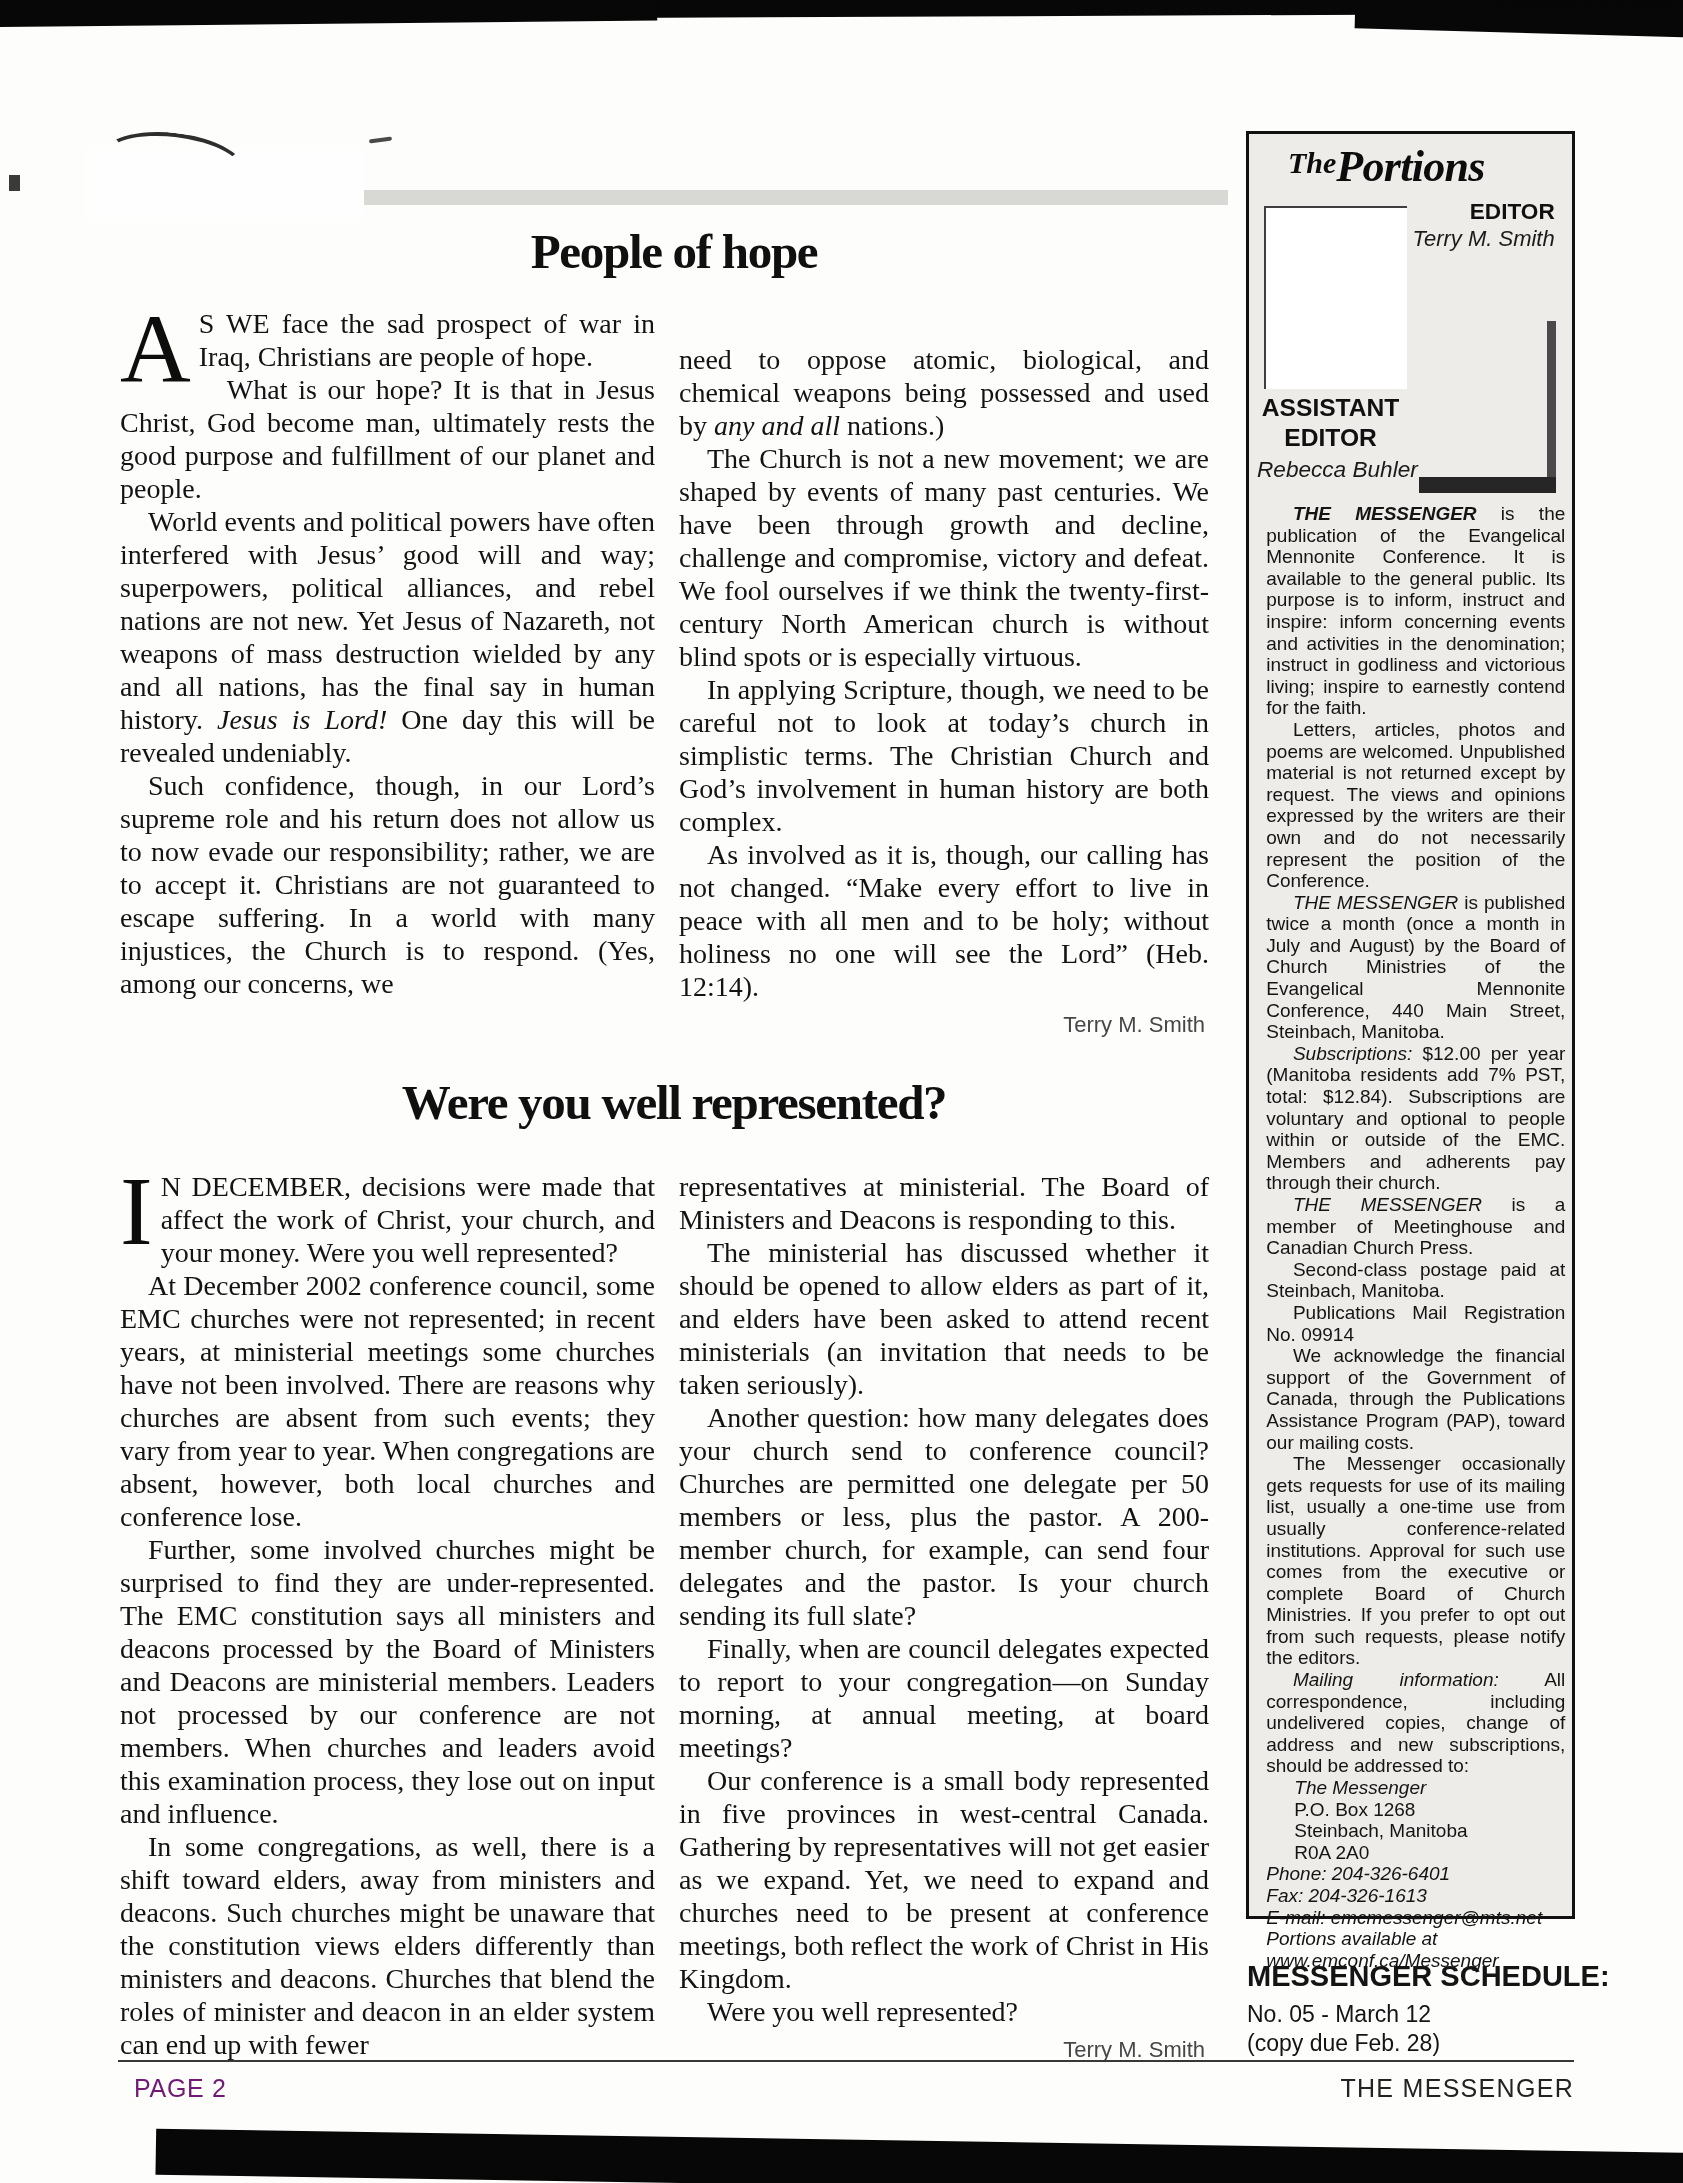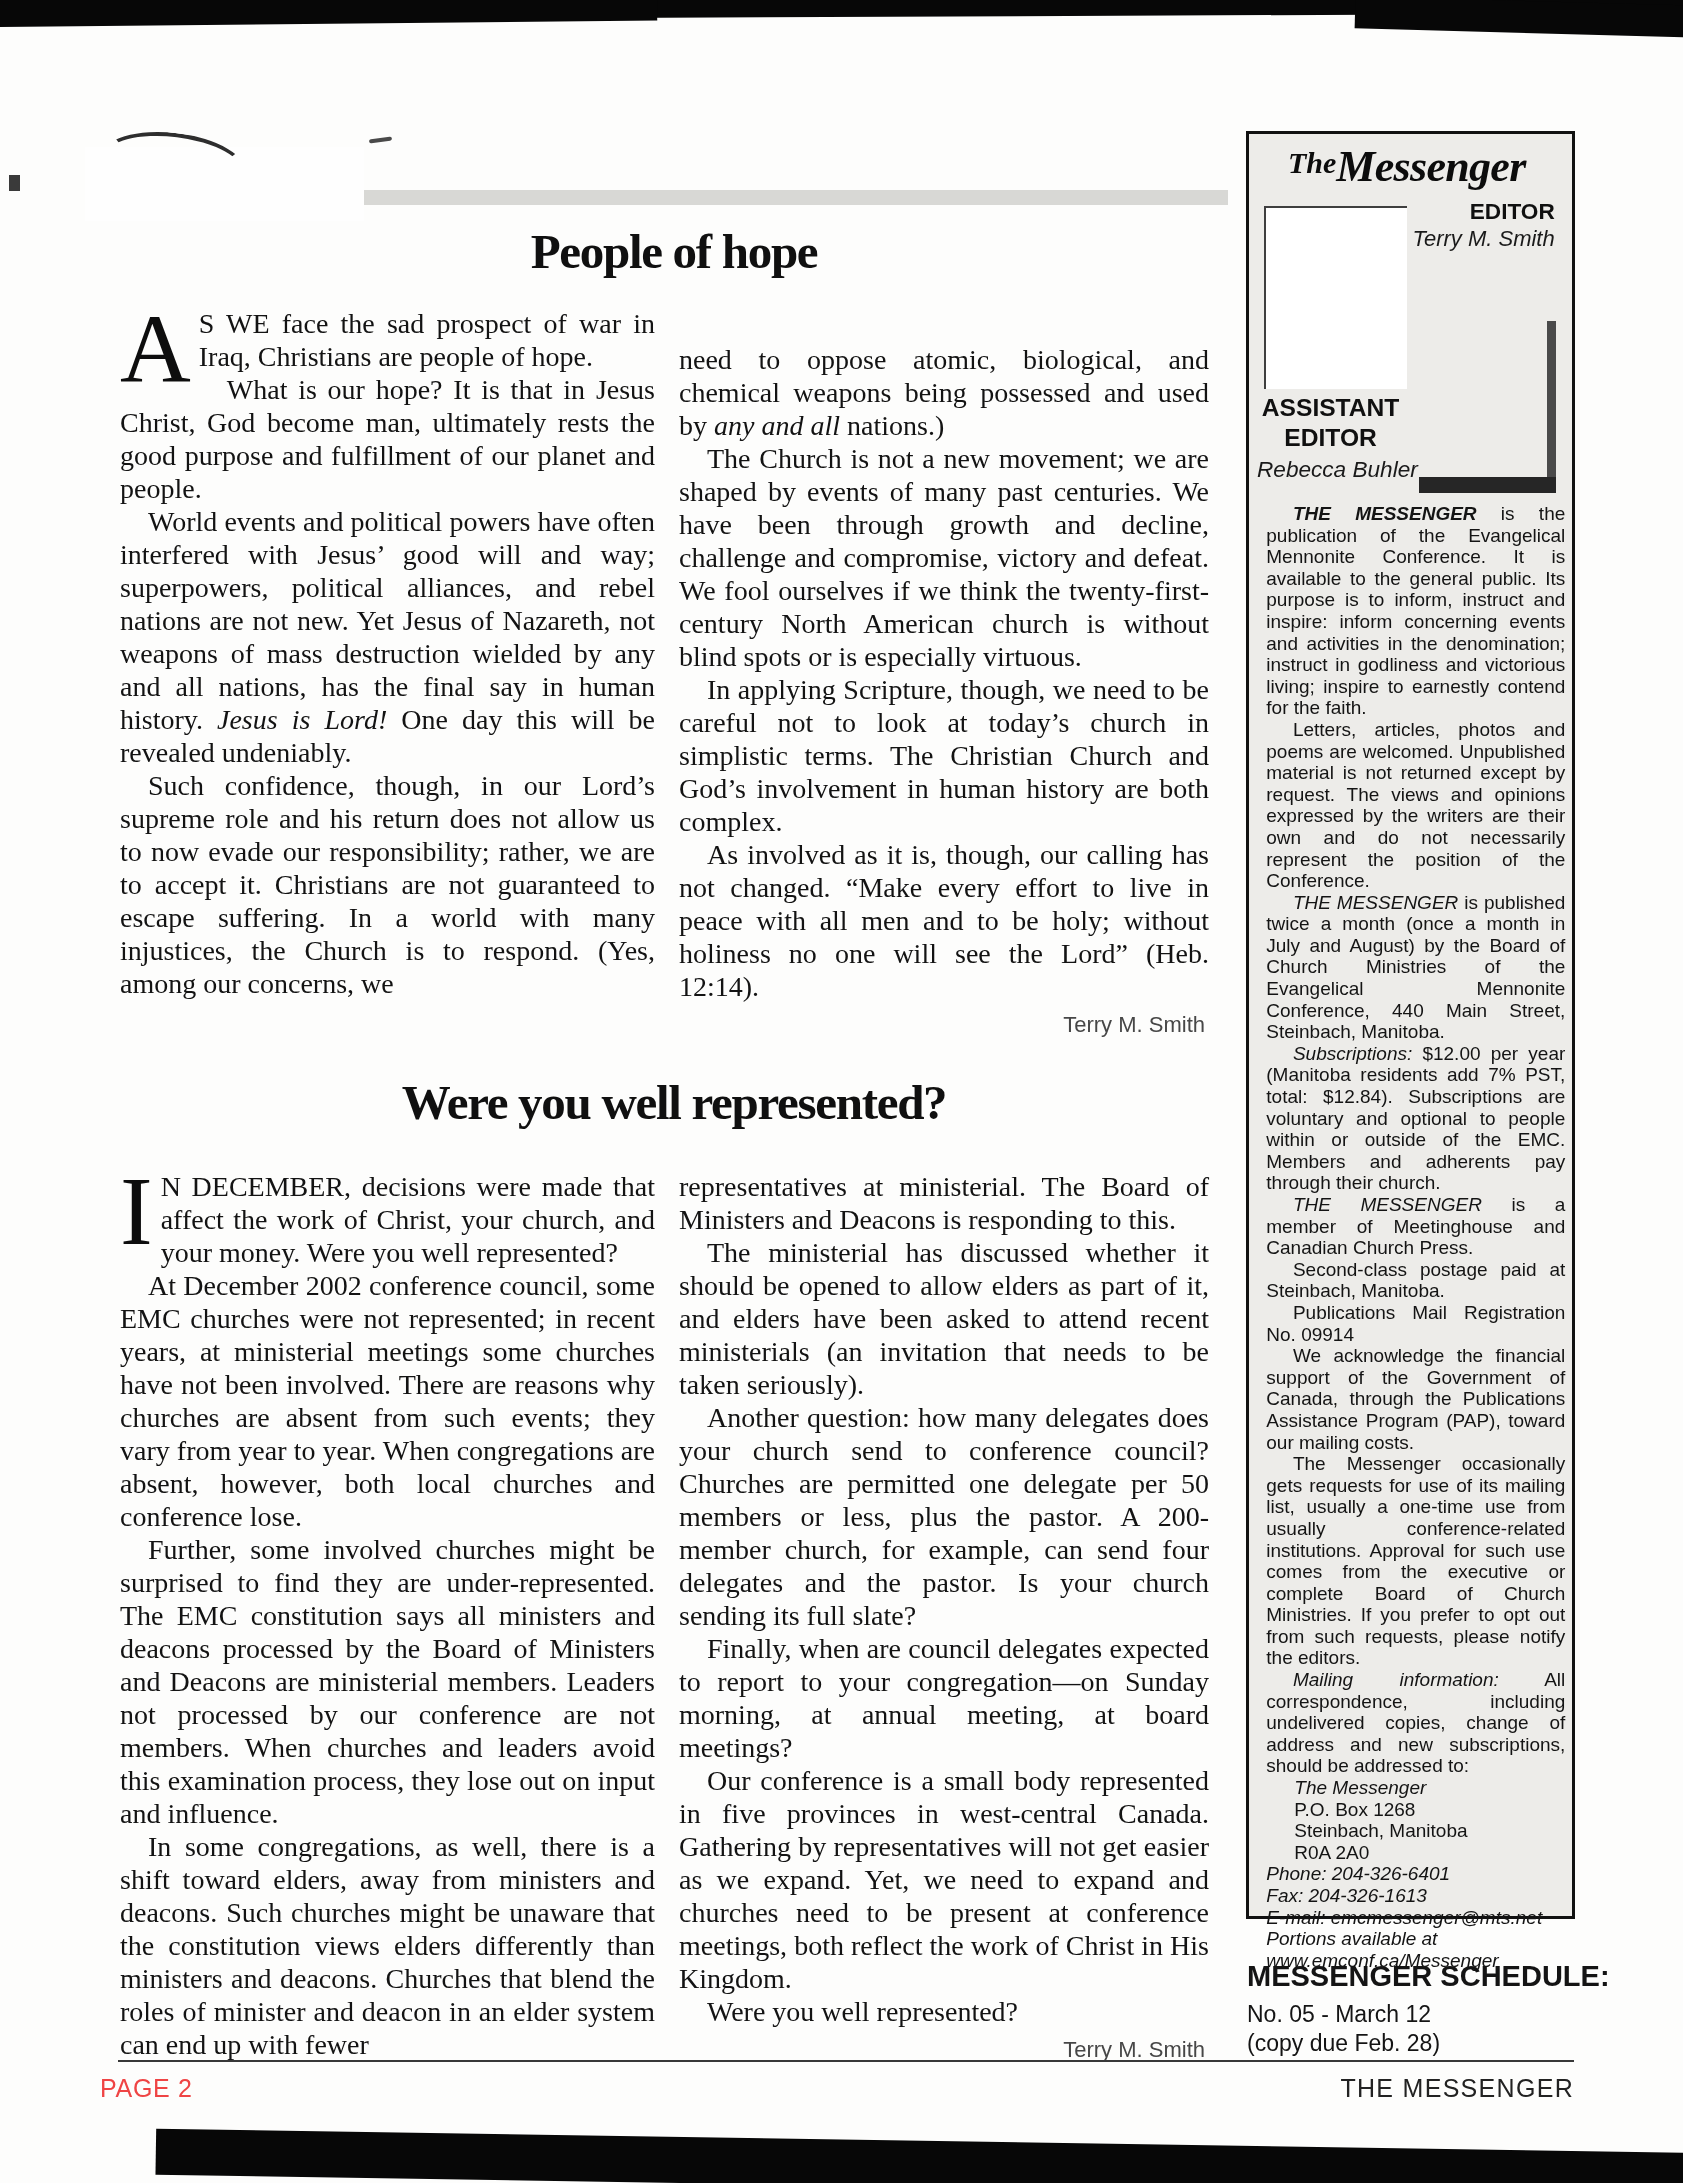"Messenger" span.name { text: Messenger -> Portions }
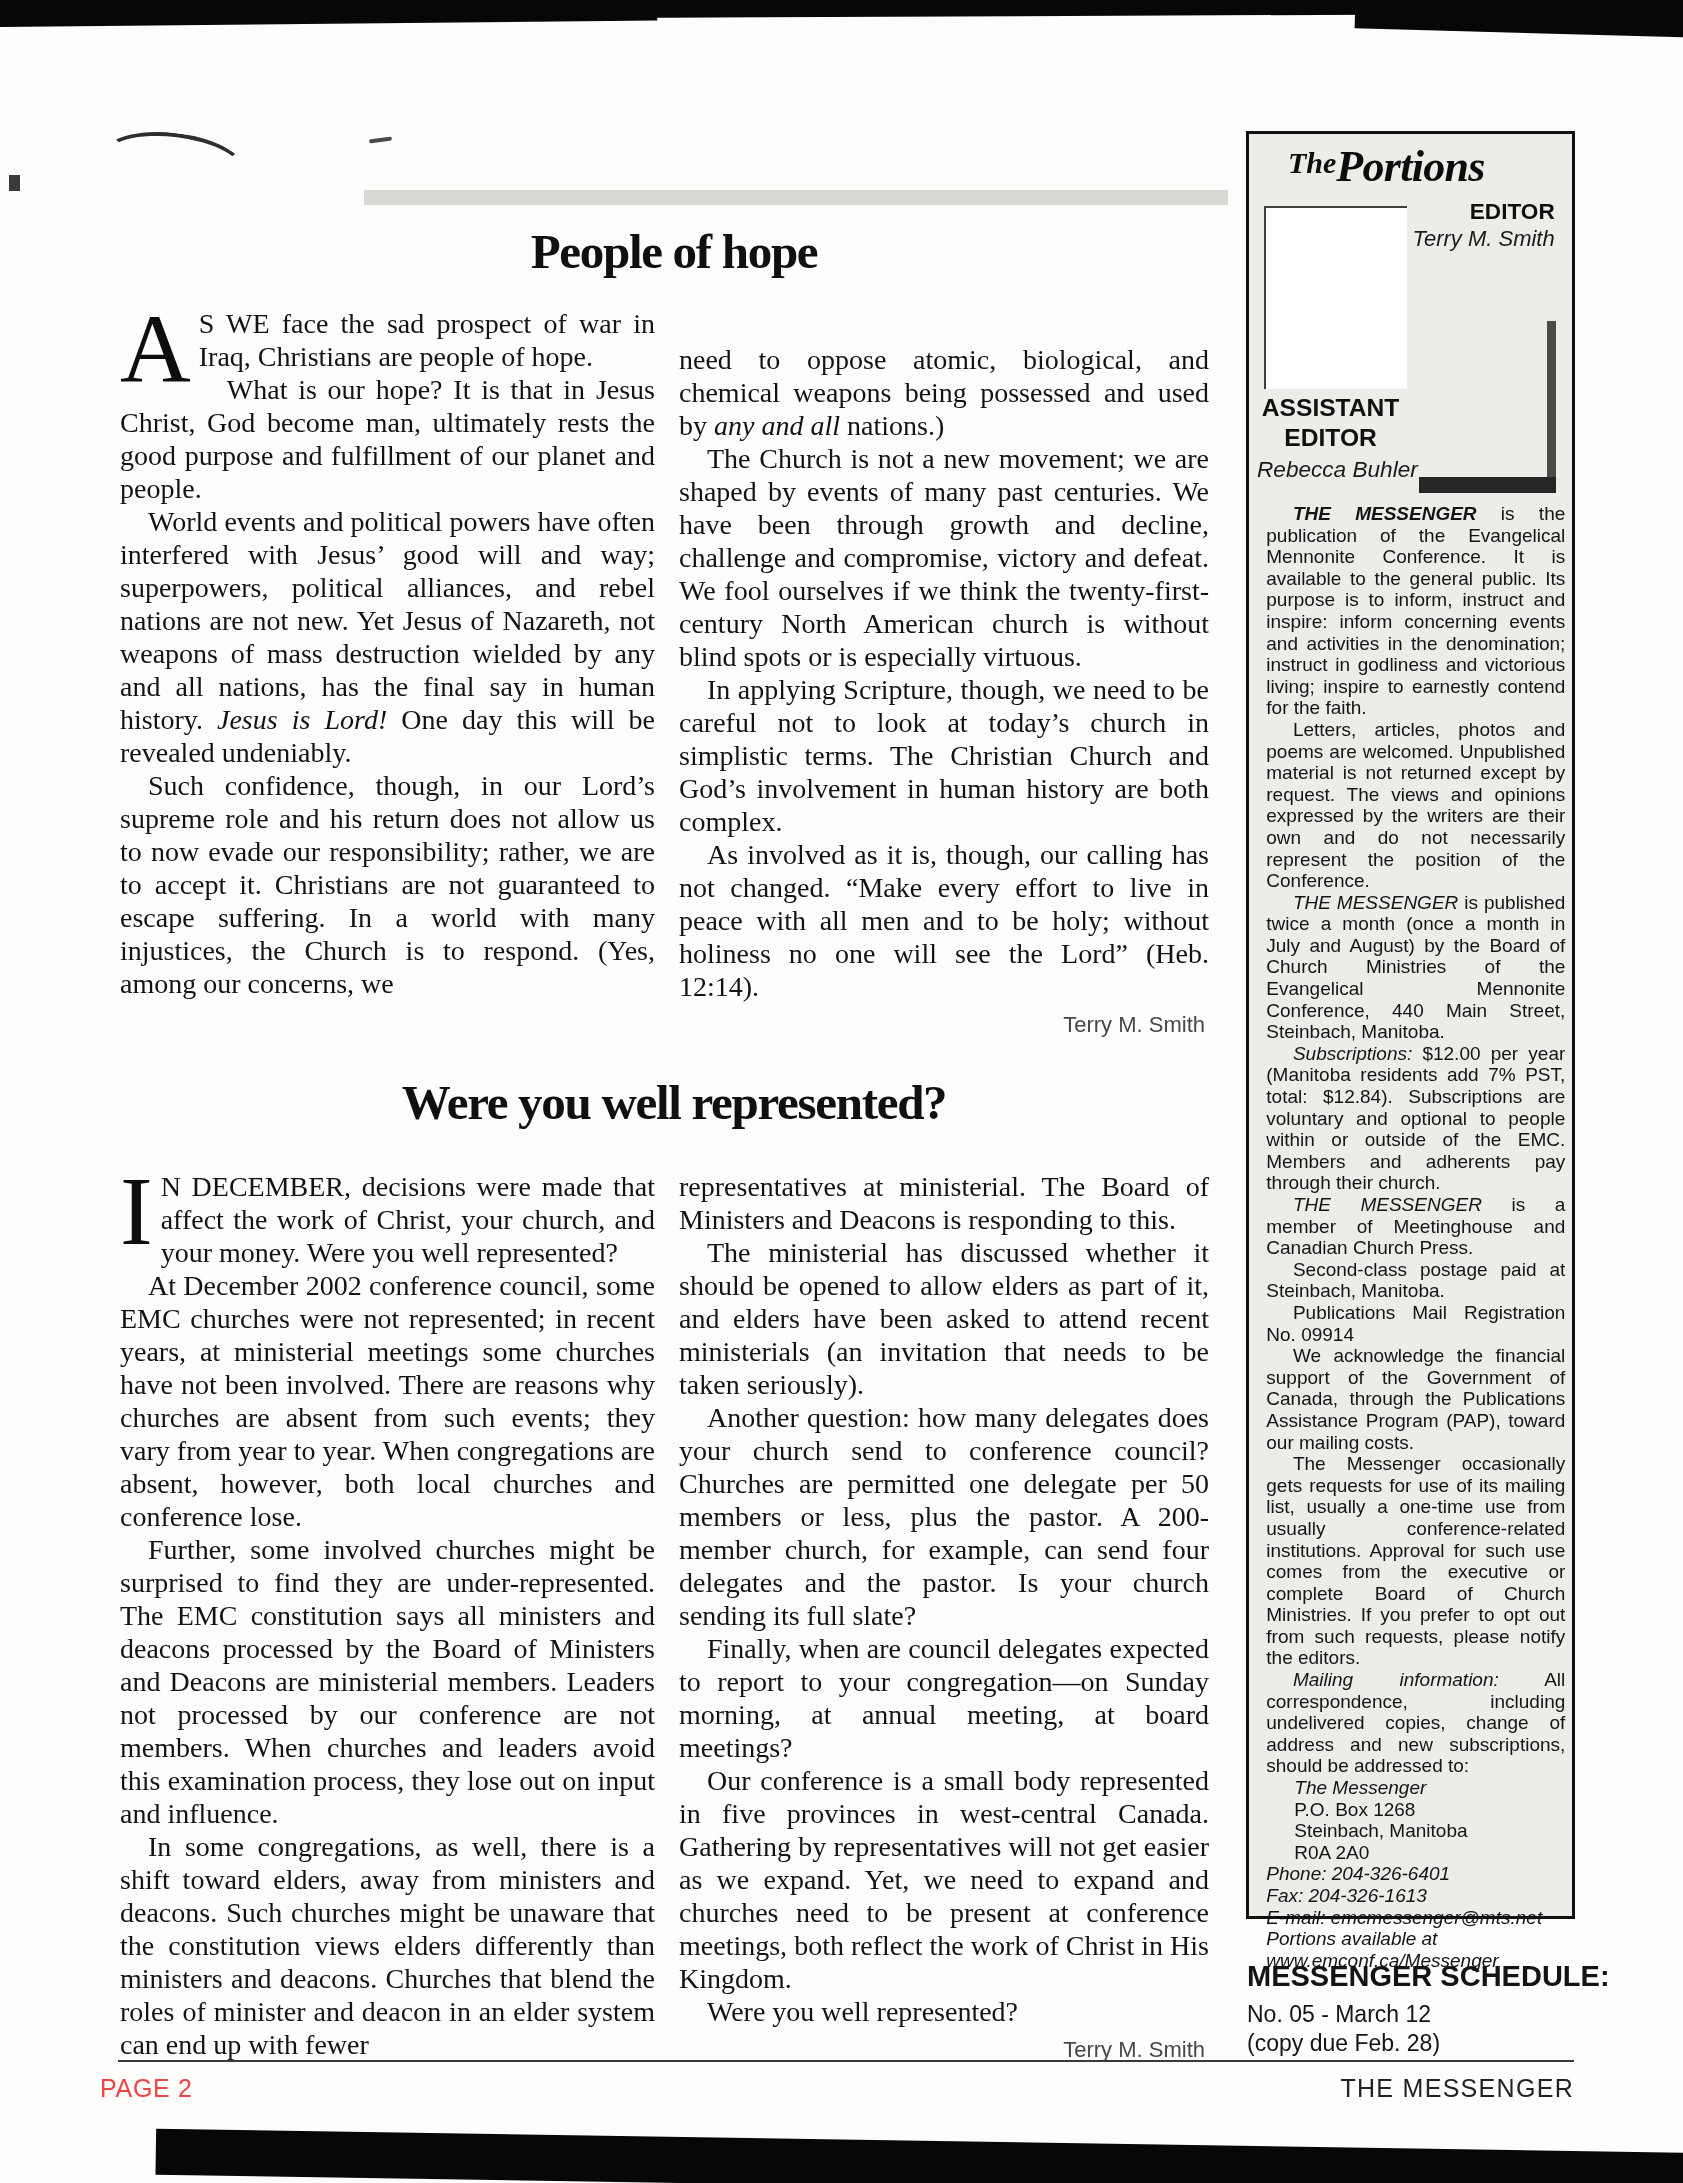"PAGE 2" .footer-page { color: #ef4444 -> #701a75; left: 100px -> 134px }
